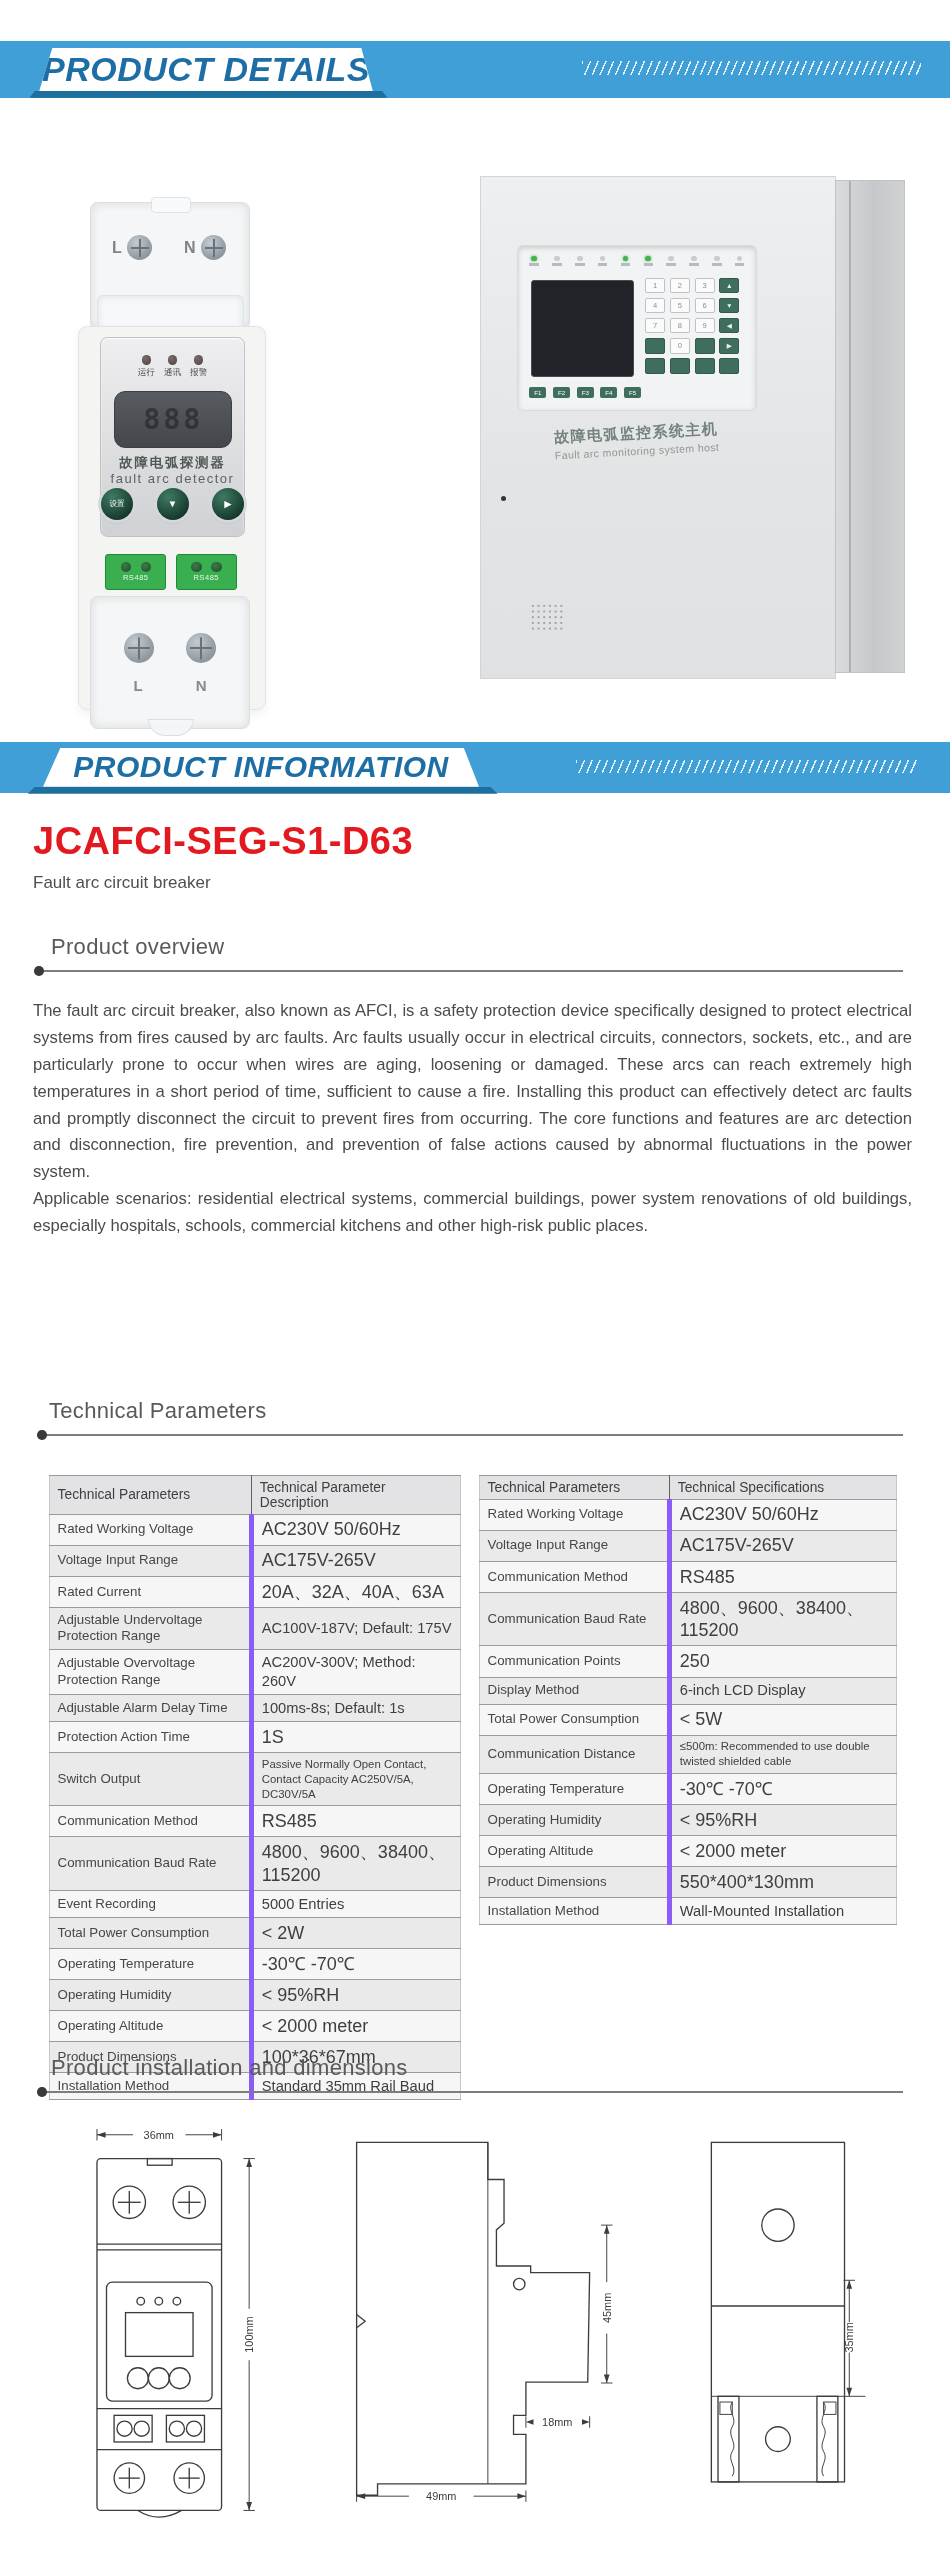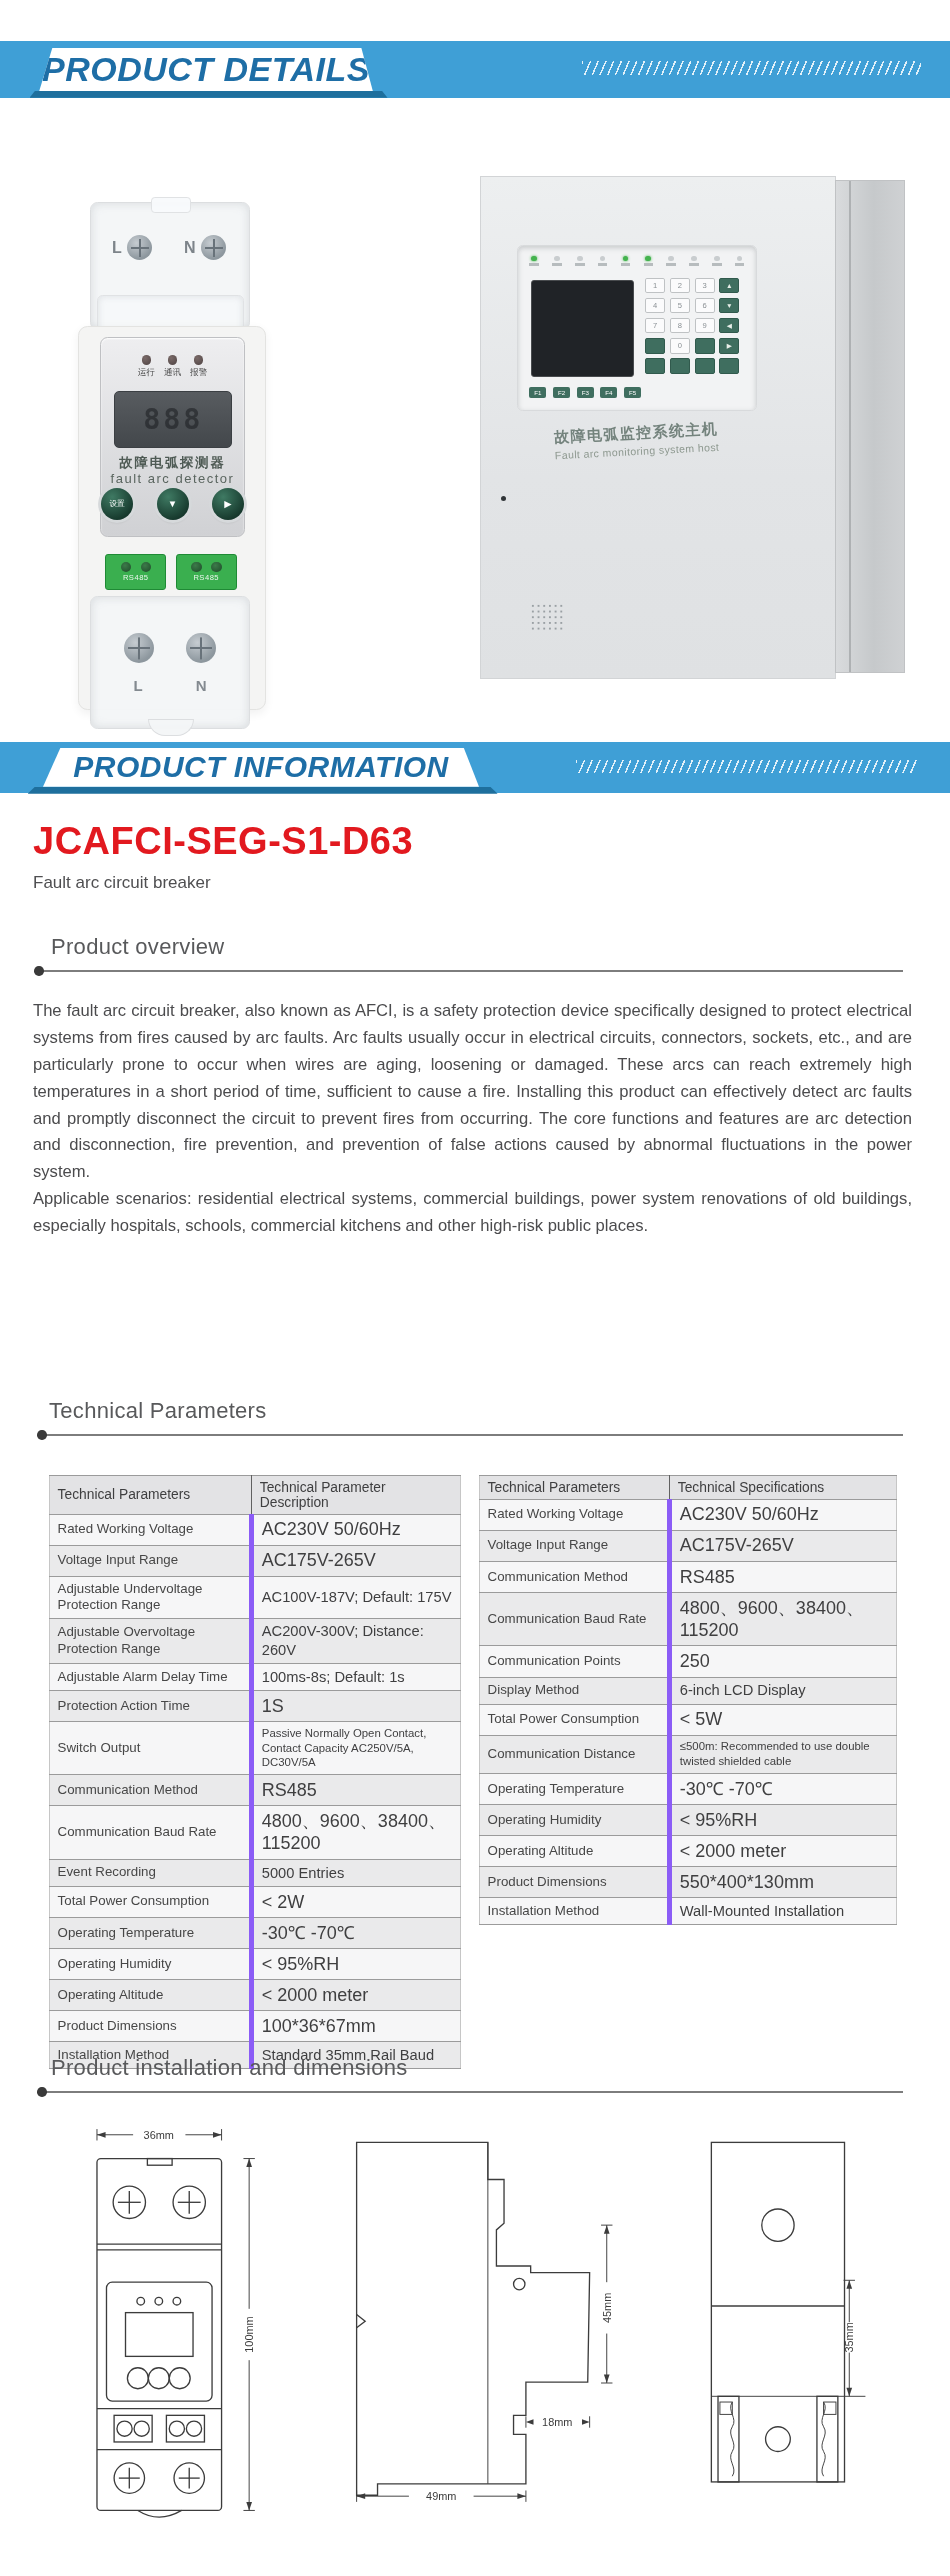"888" .det-lcd { border-radius: 5px -> 11px }
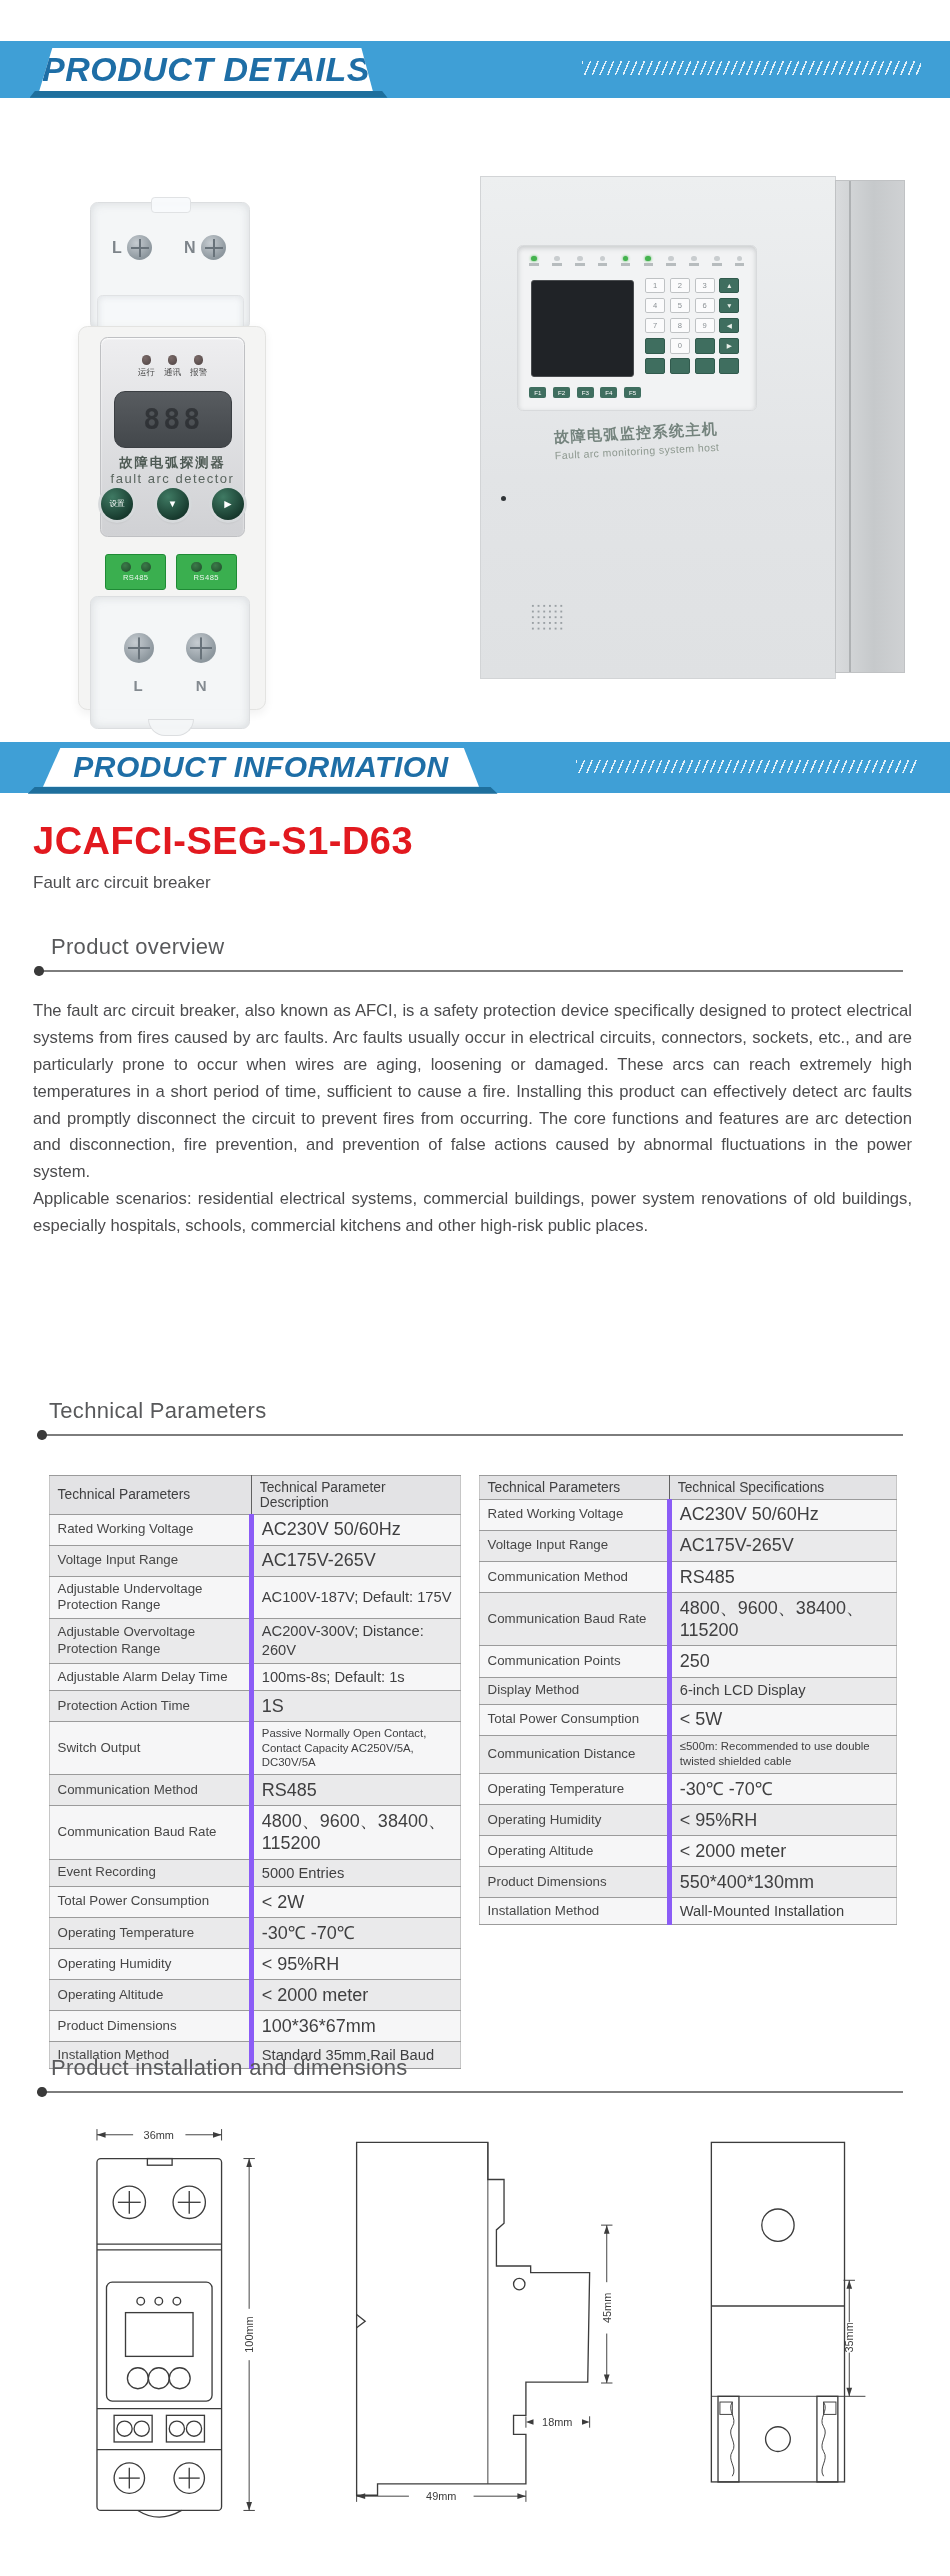"Rated Current" tr { html: none -> <tr> <td>Rated Current</td> <td>20A、32A、40A、63A</td> </tr> }
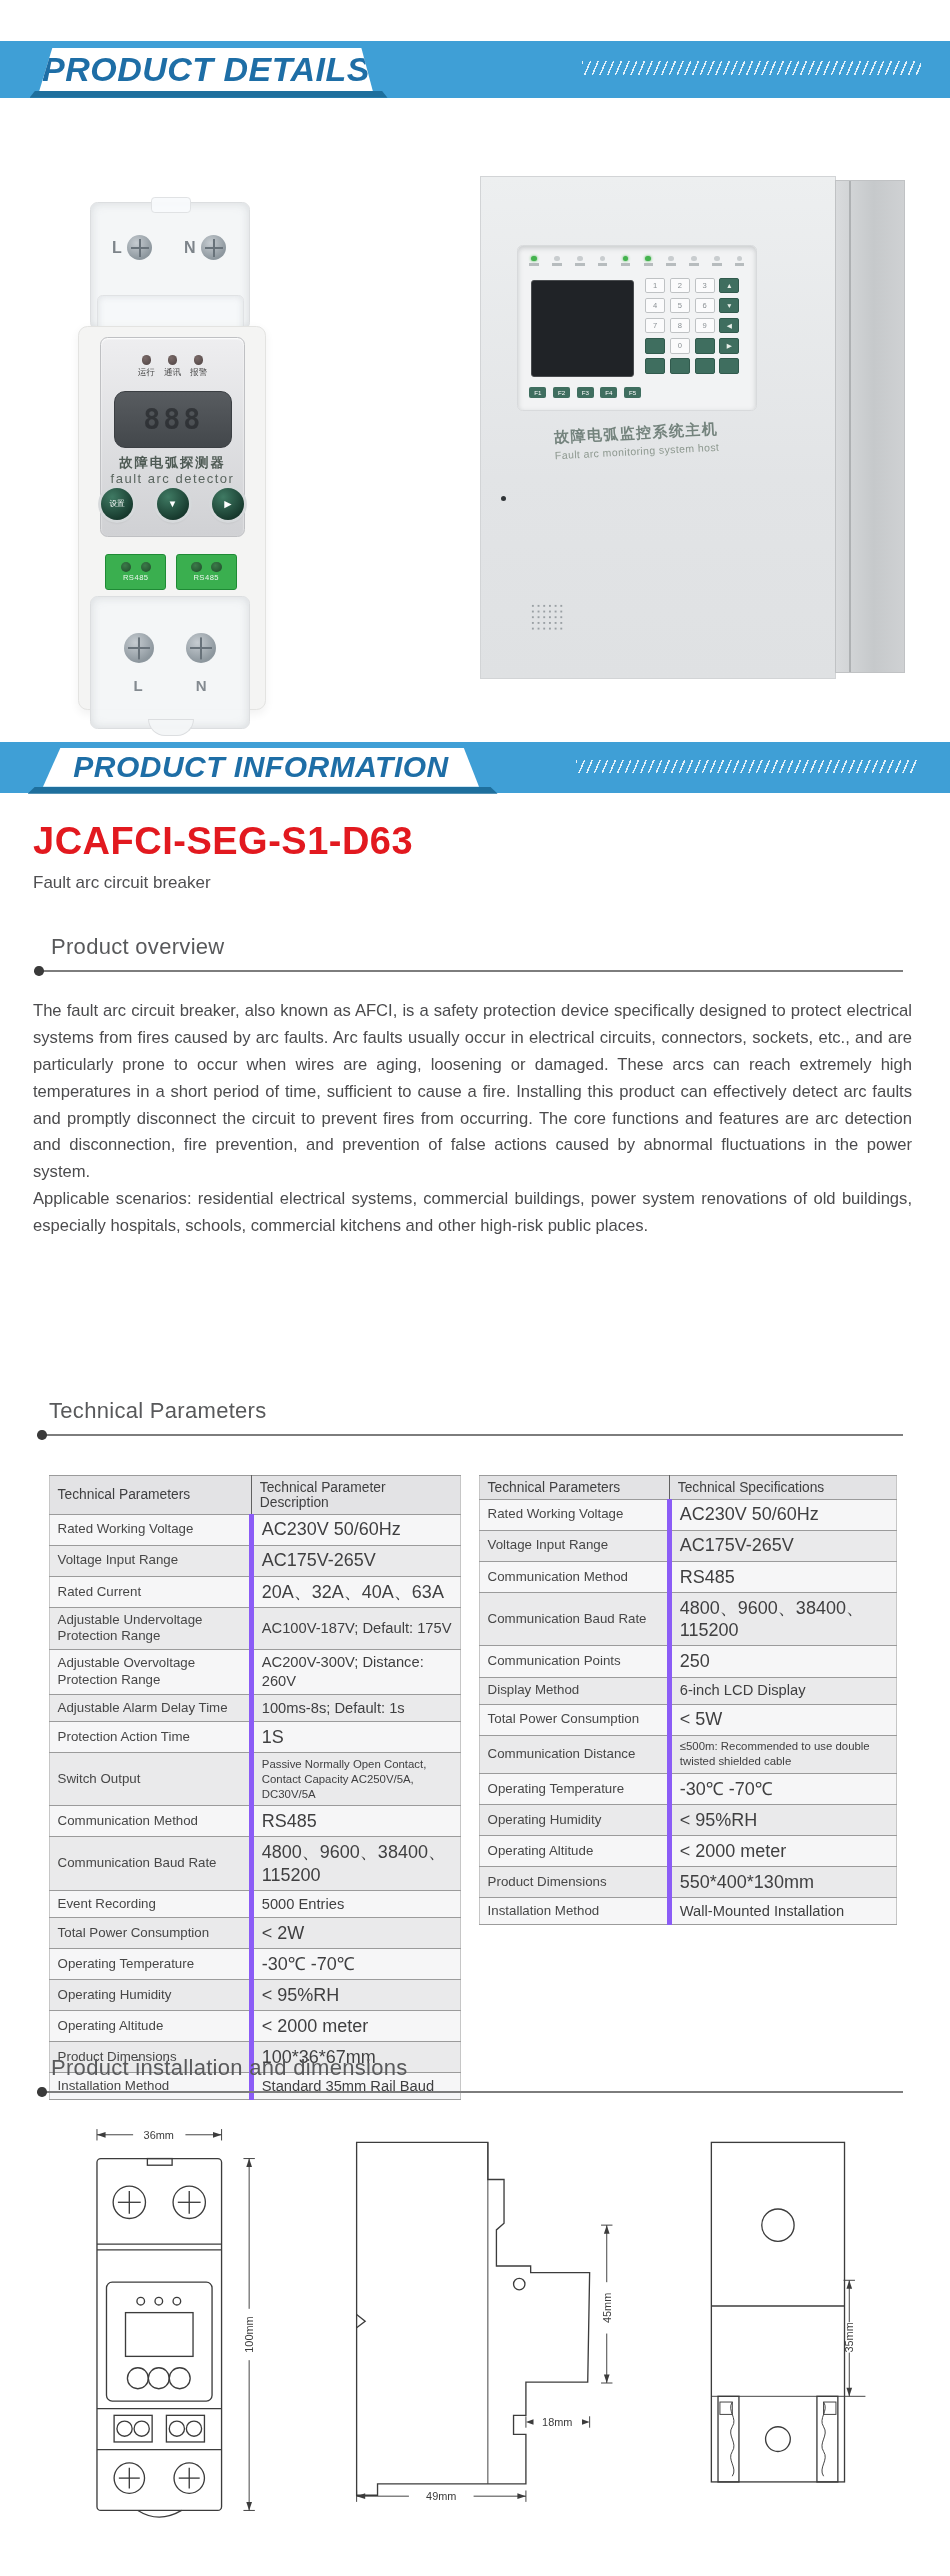"AC200V-300V; Distance: 260V" td.c2 { text: Distance -> Method }
